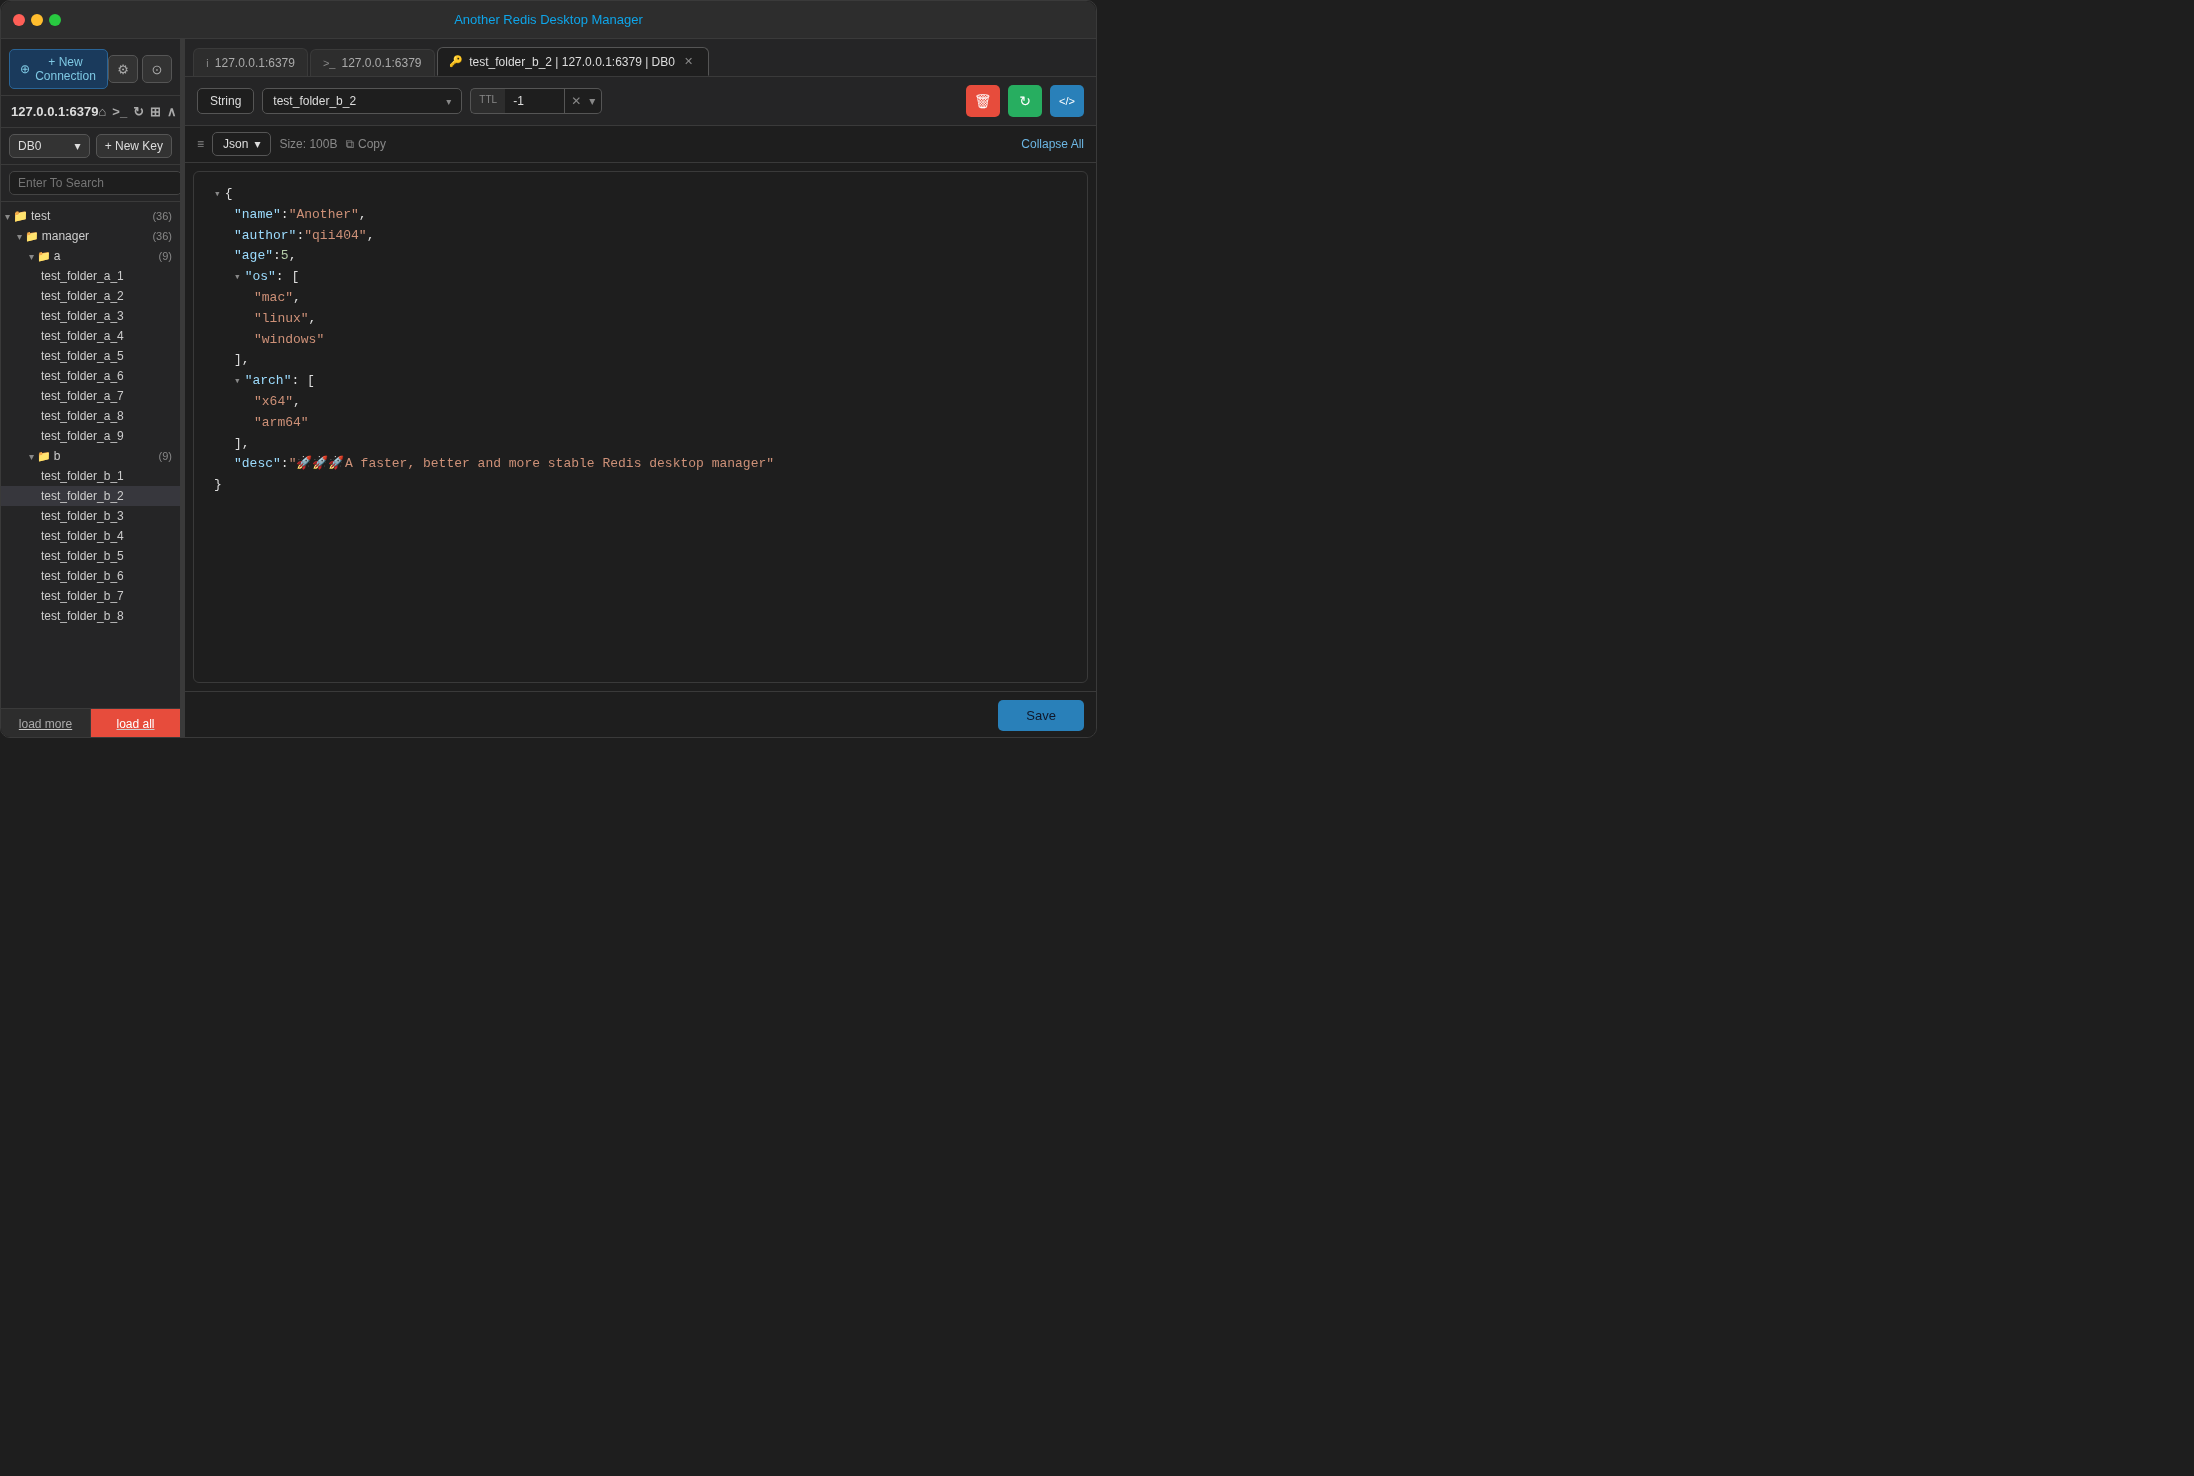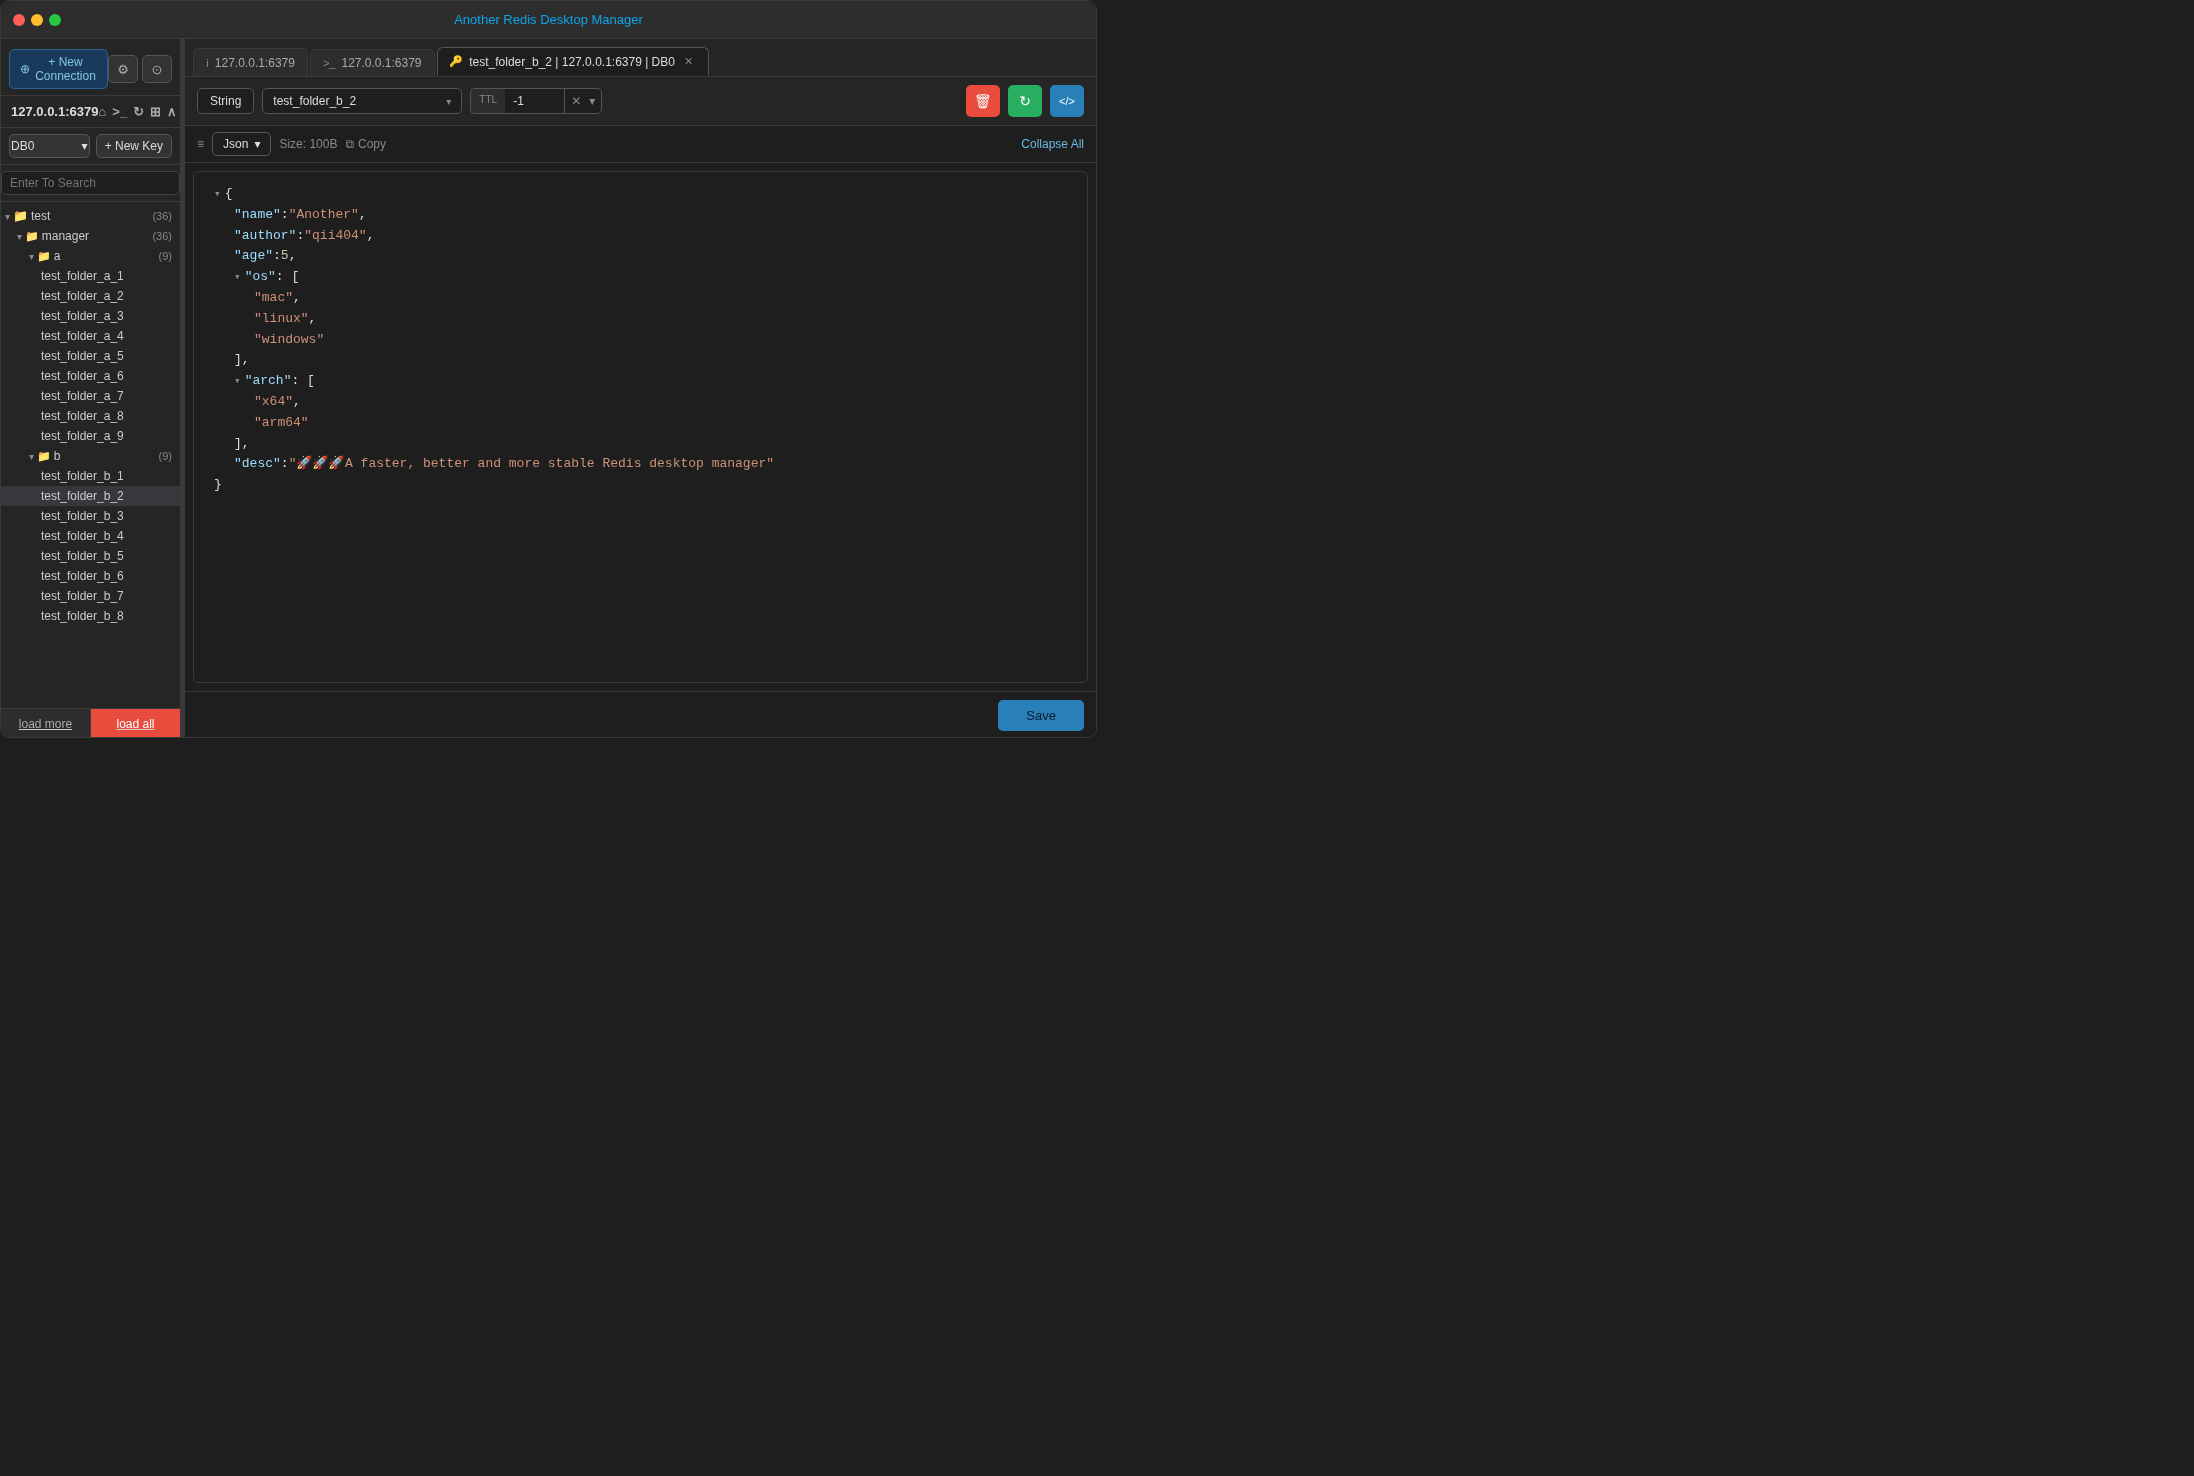"DB0" .db-selector { padding: 4px 1px -> 4px 8px }
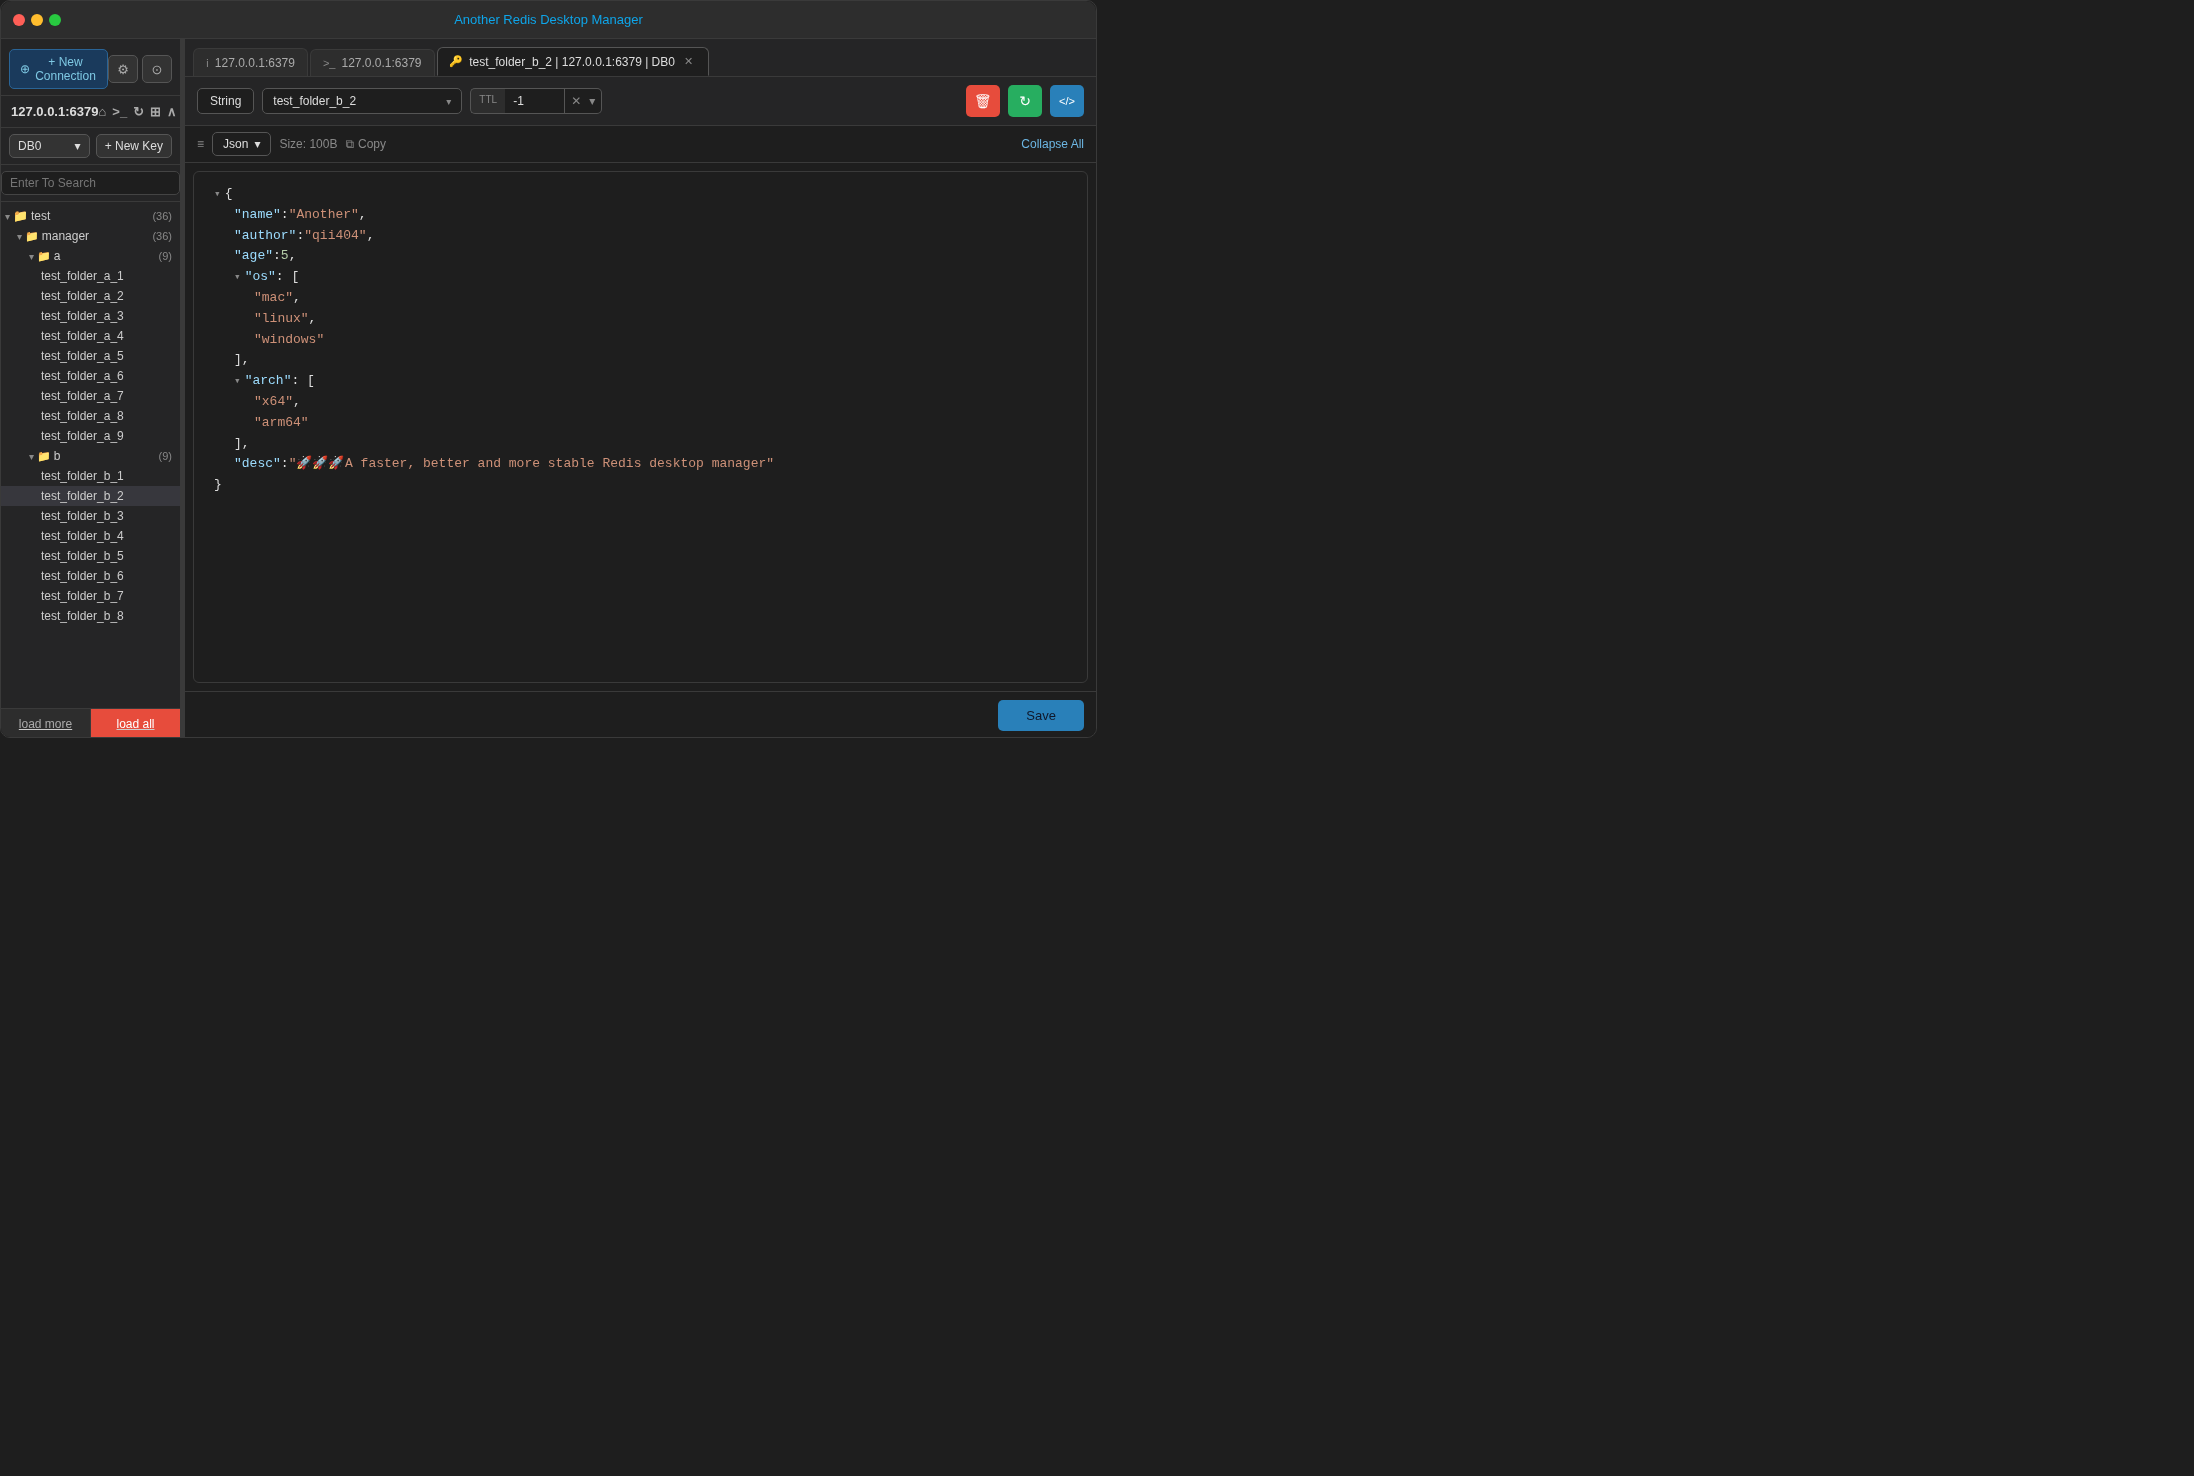"Enter To Search" .search-row { padding: 6px 0 -> 6px 8px }
